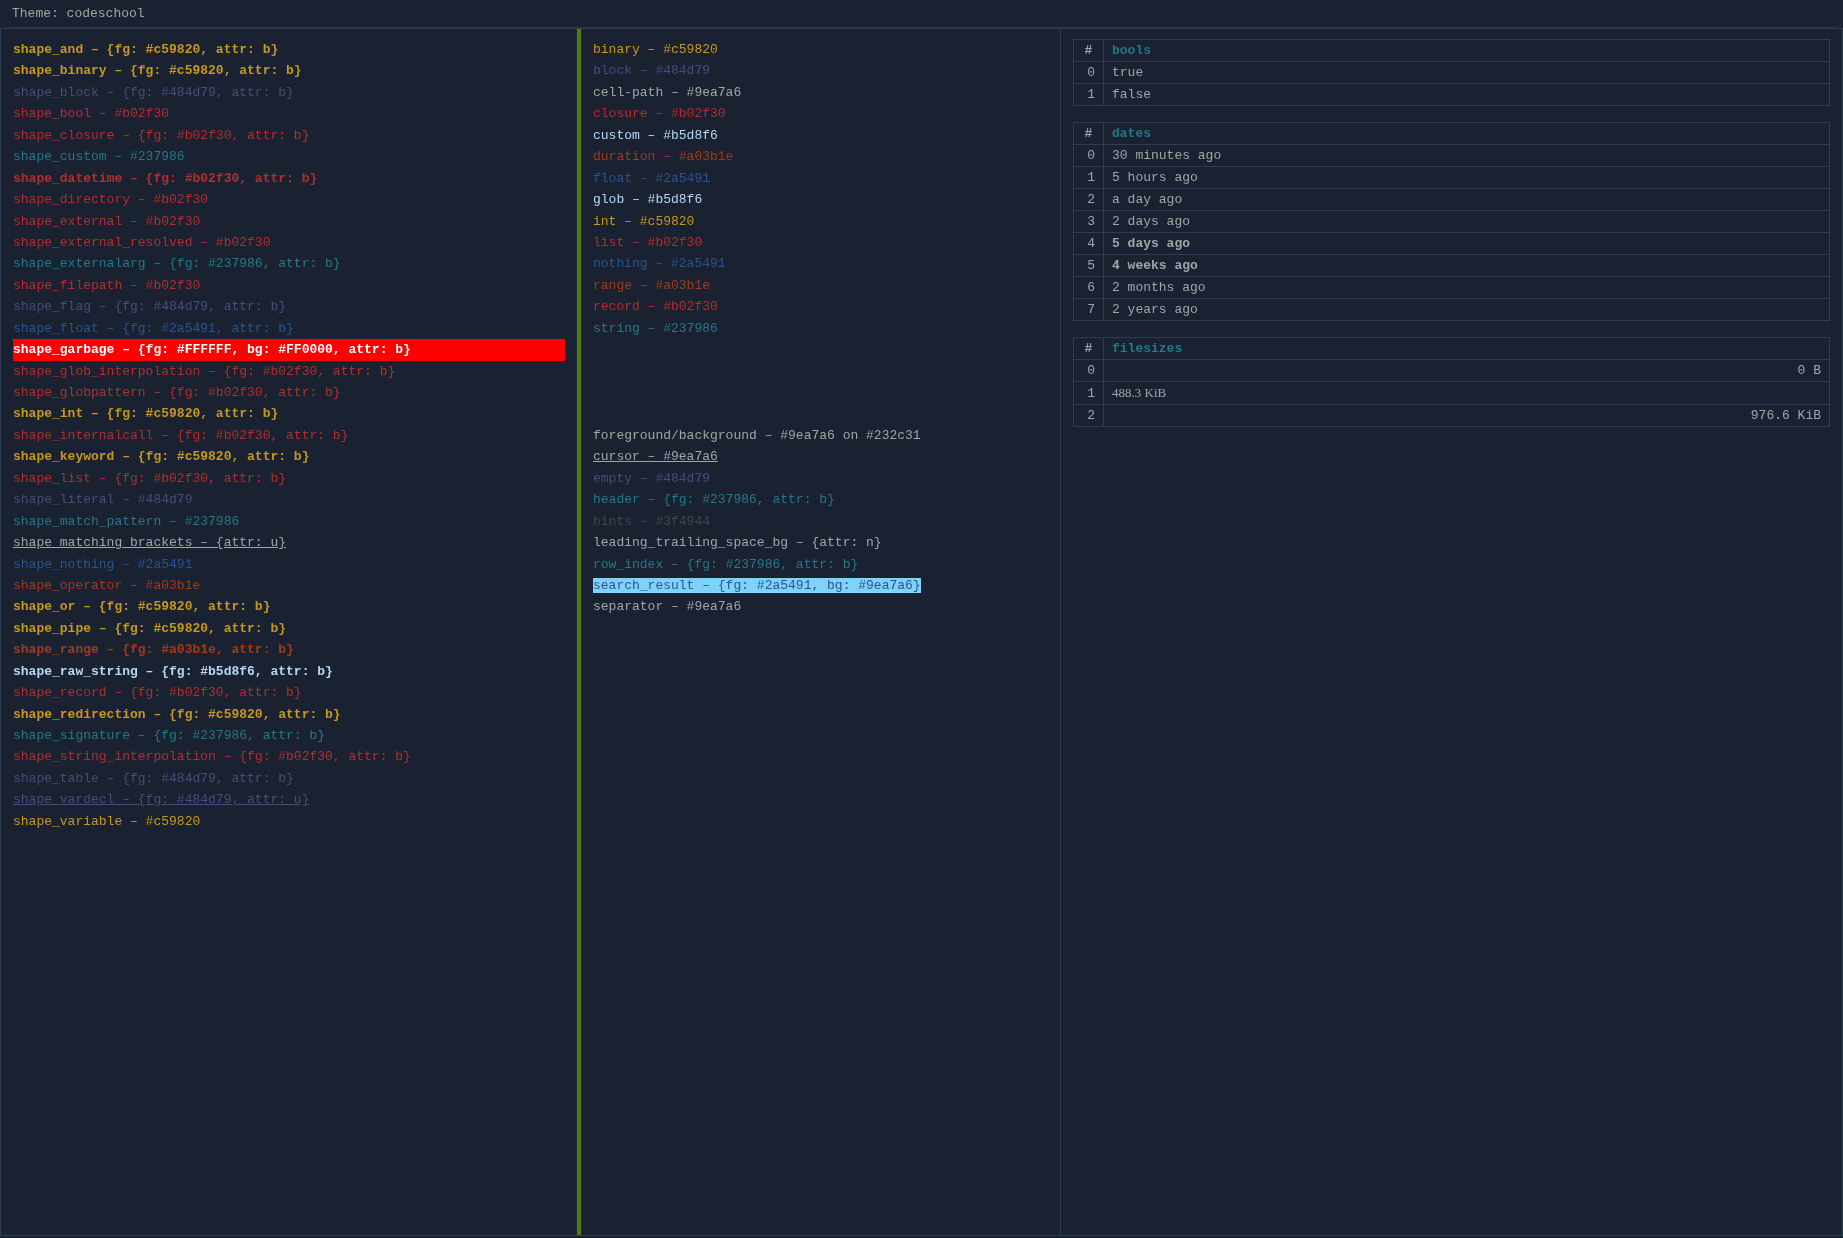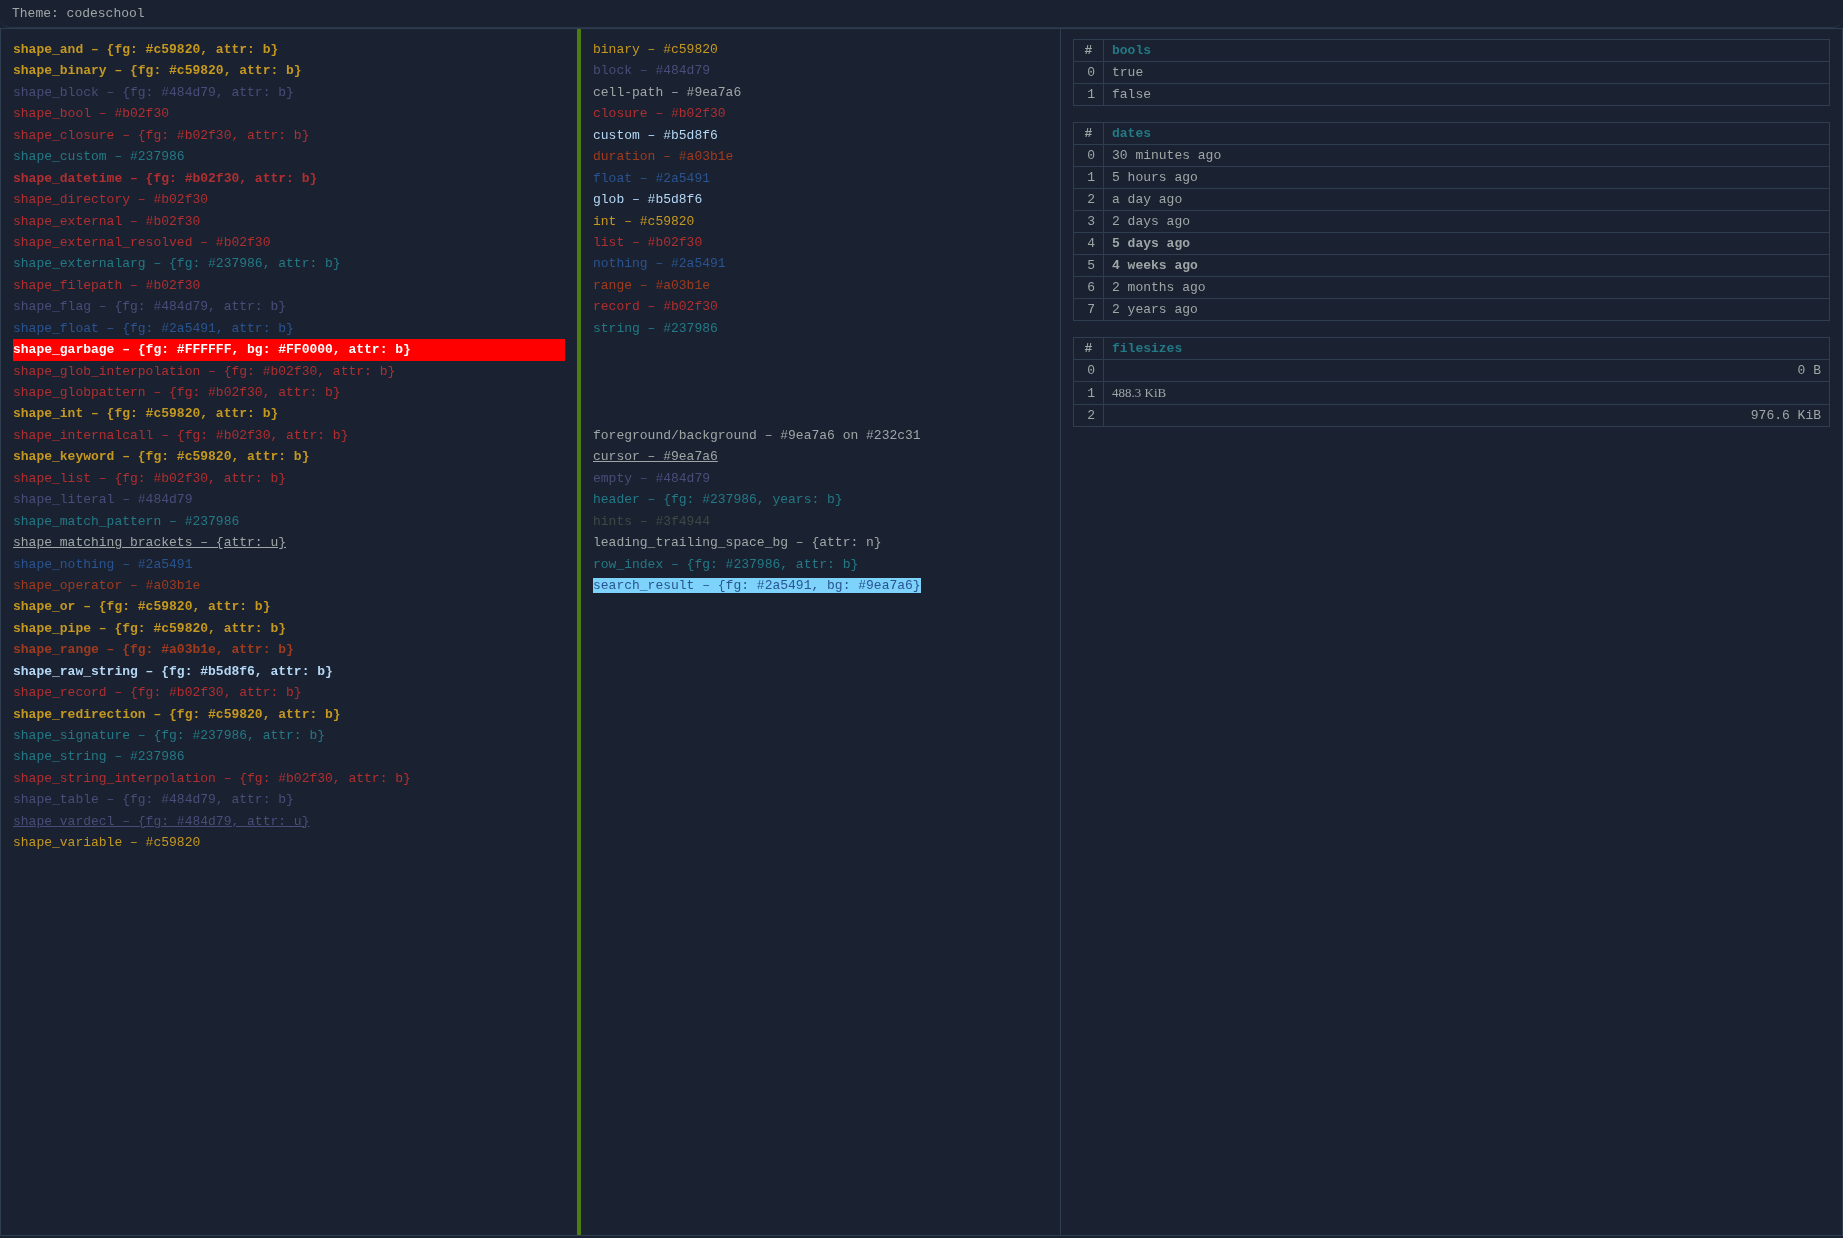"header – {fg: #237986, years:" span.line { text: years -> attr }
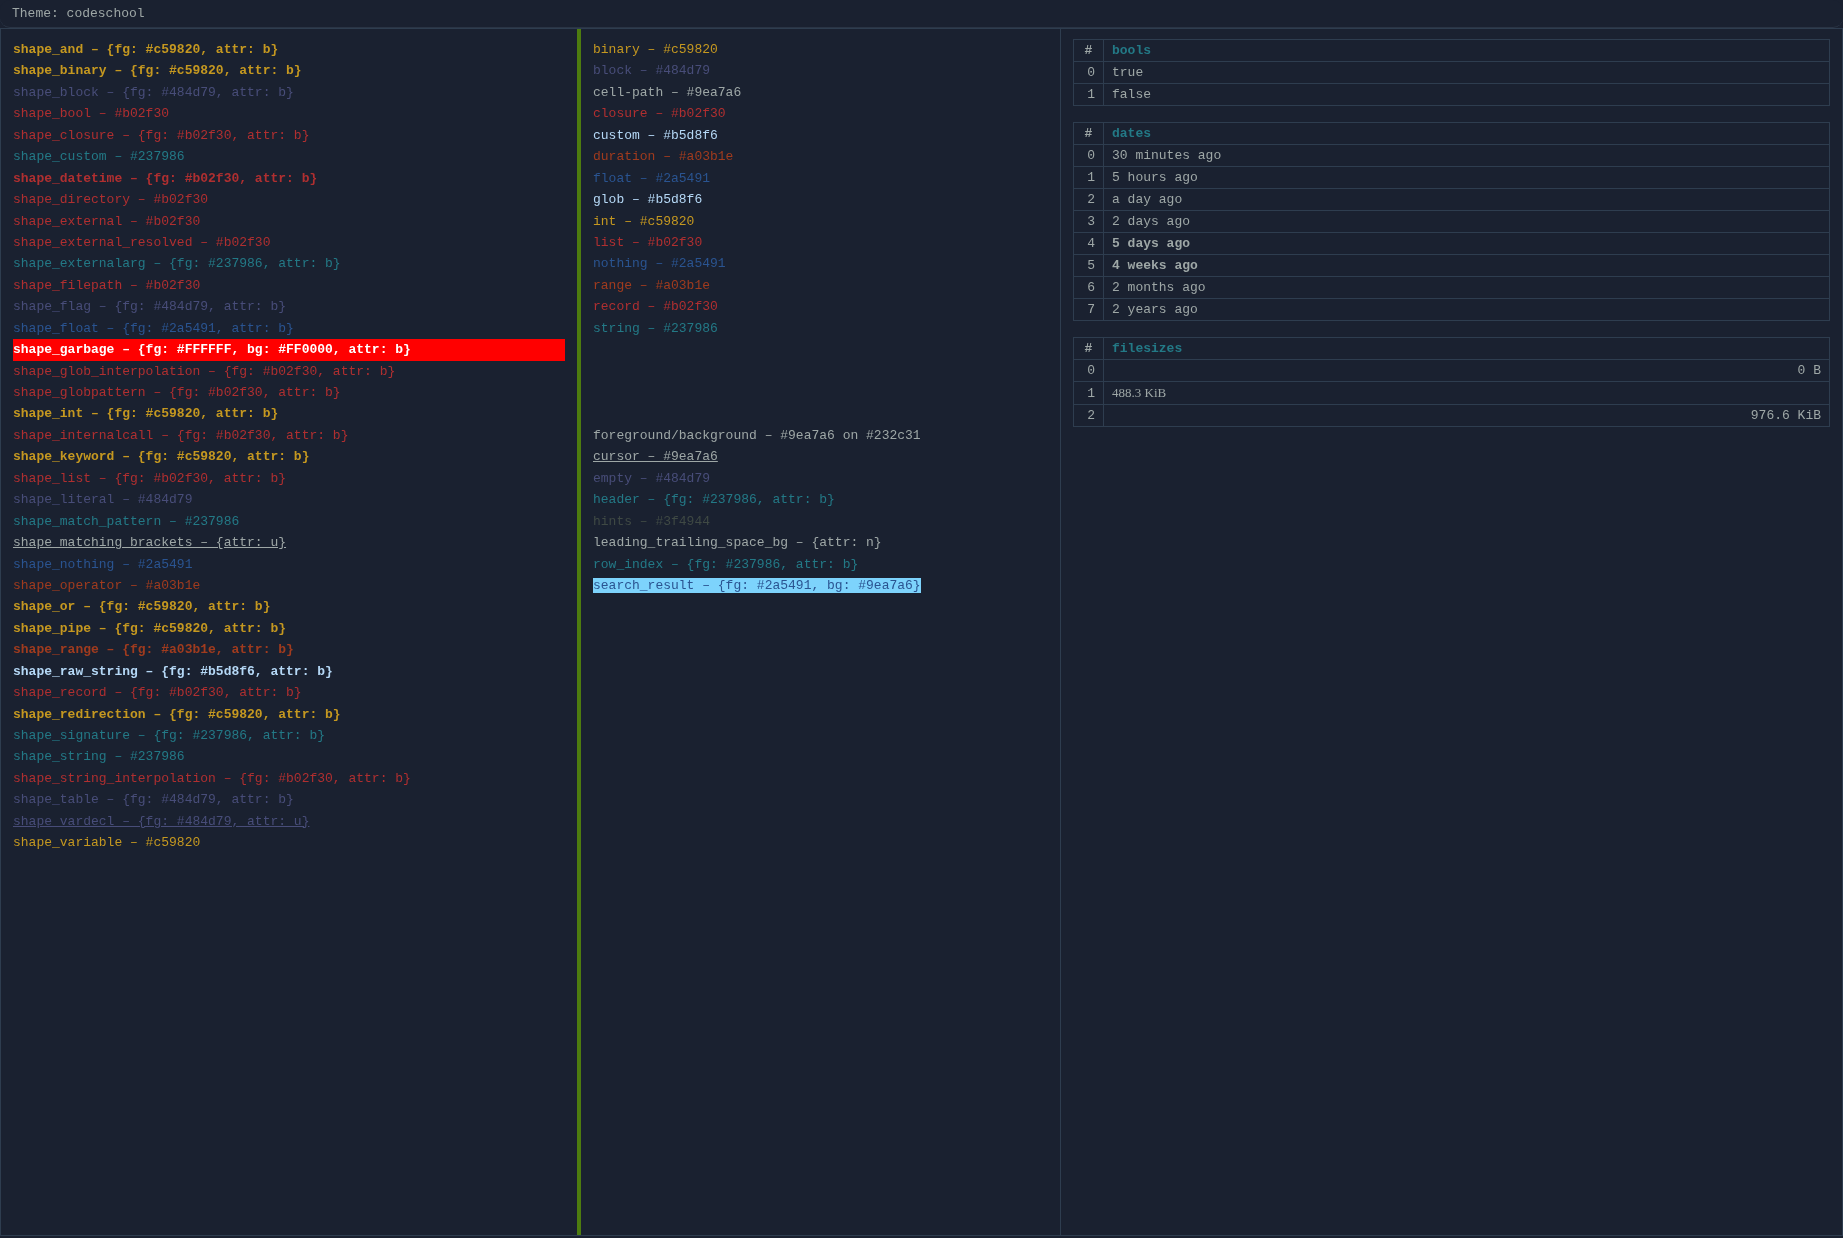"separator – #9ea7a6" span.line { html: none -> <span>separator – #9ea7a6</span> }
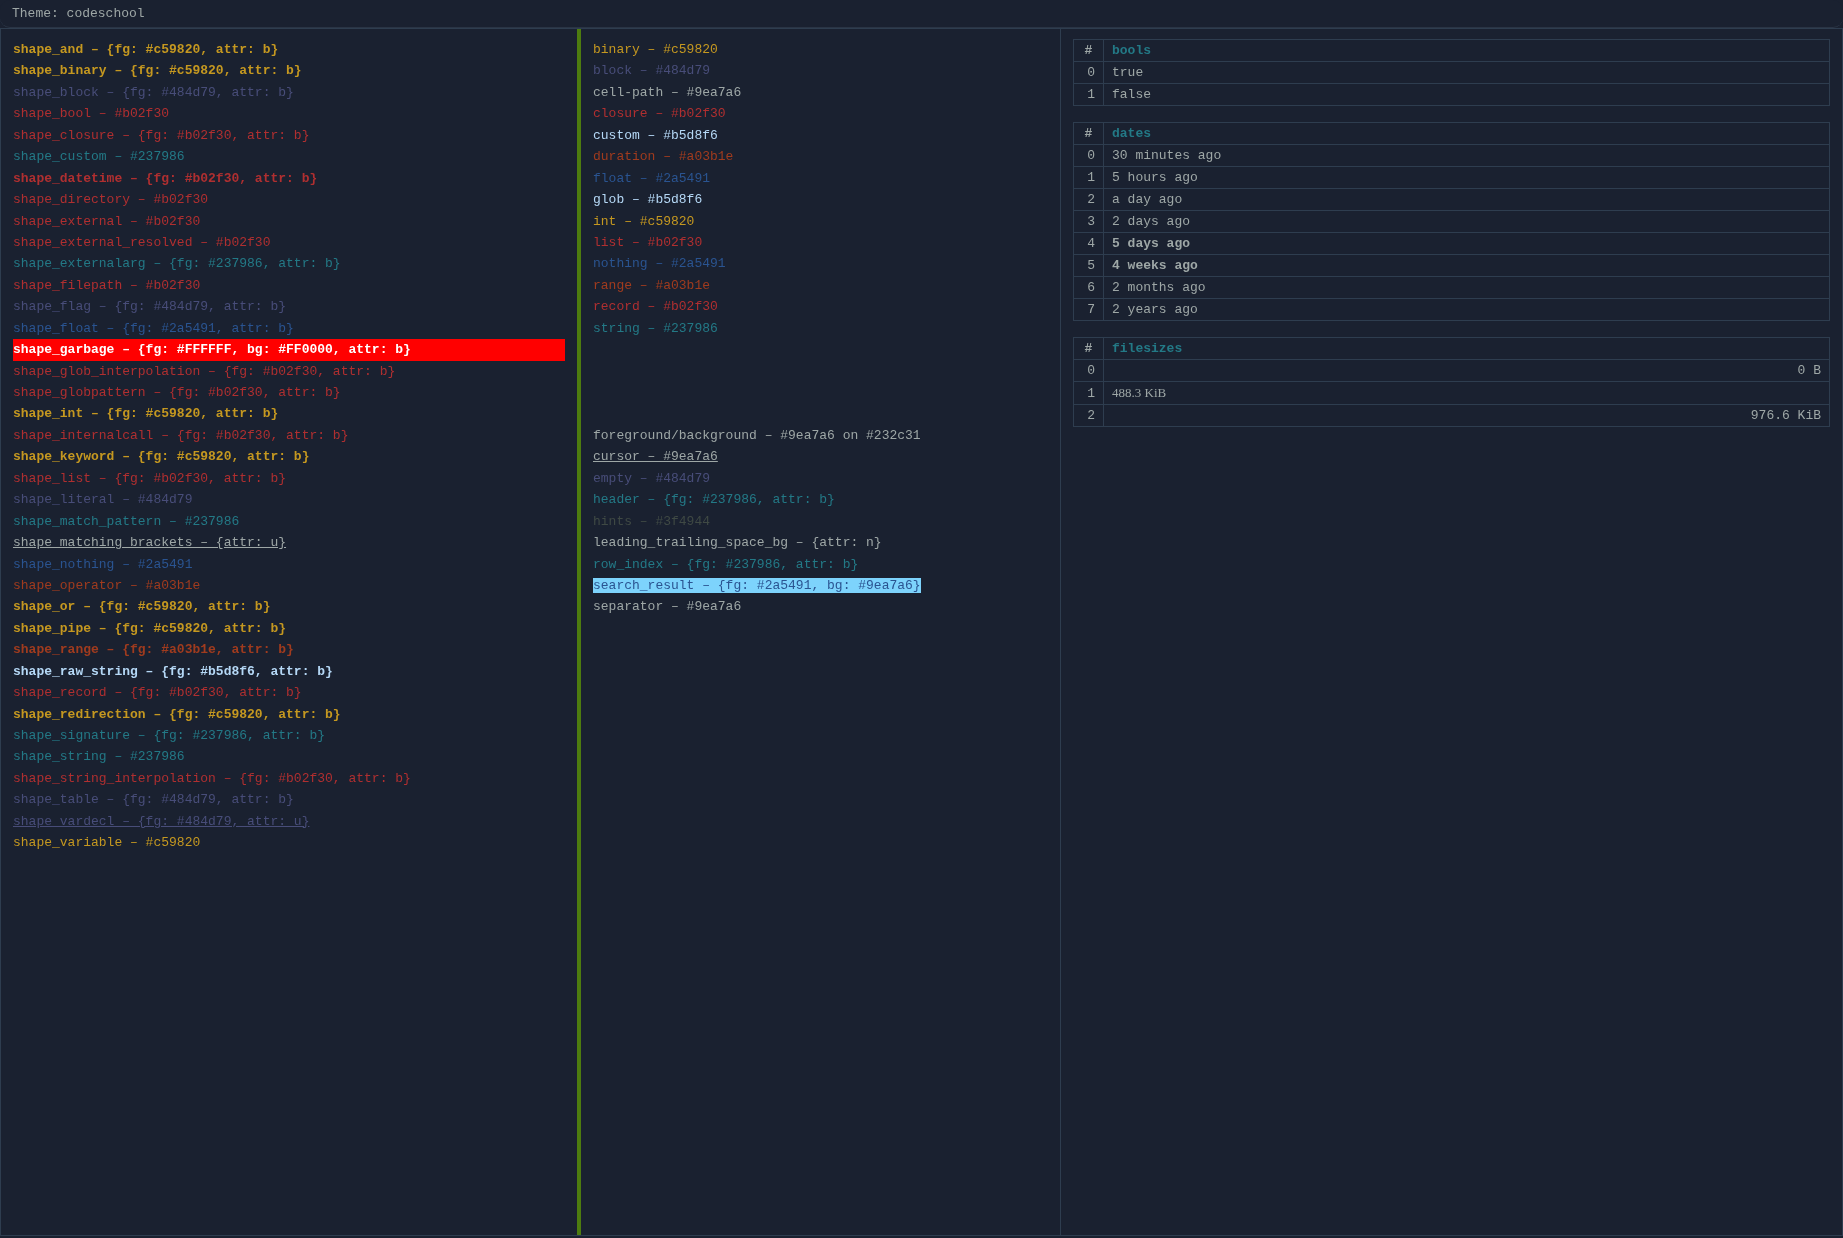"shape_string – #237986" span.line { html: <span>shape_string – #237986</span> -> none }
